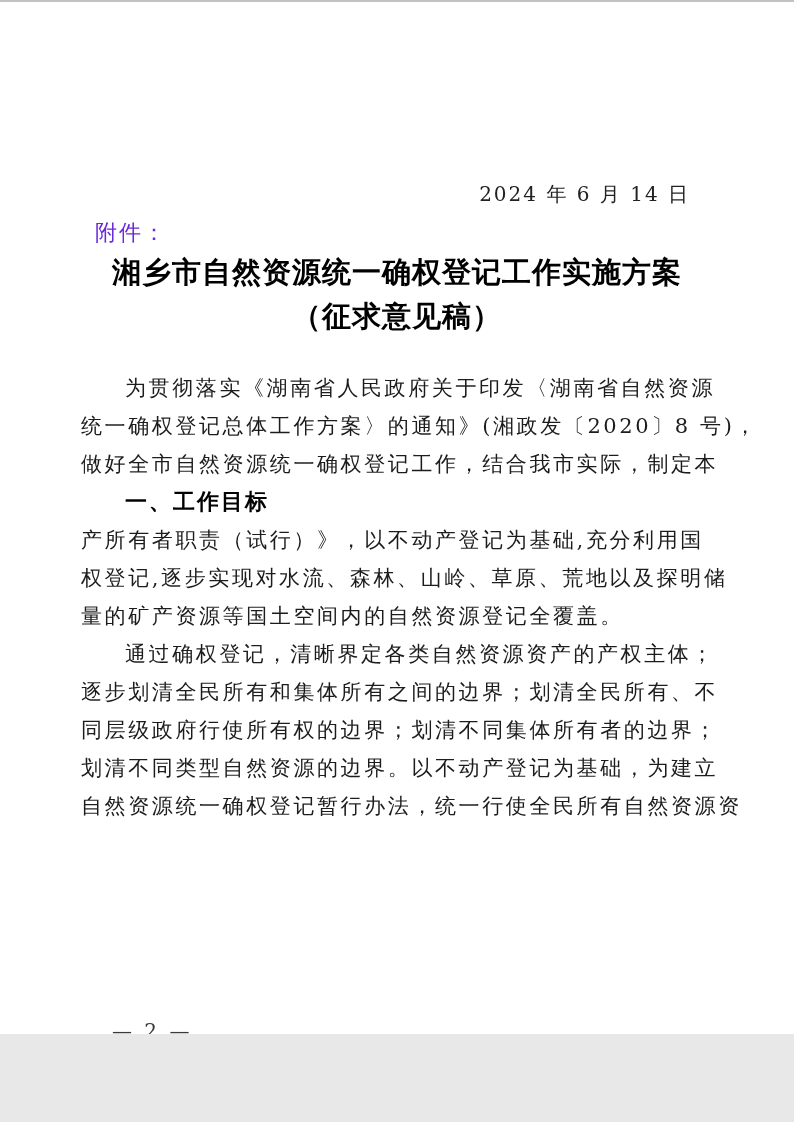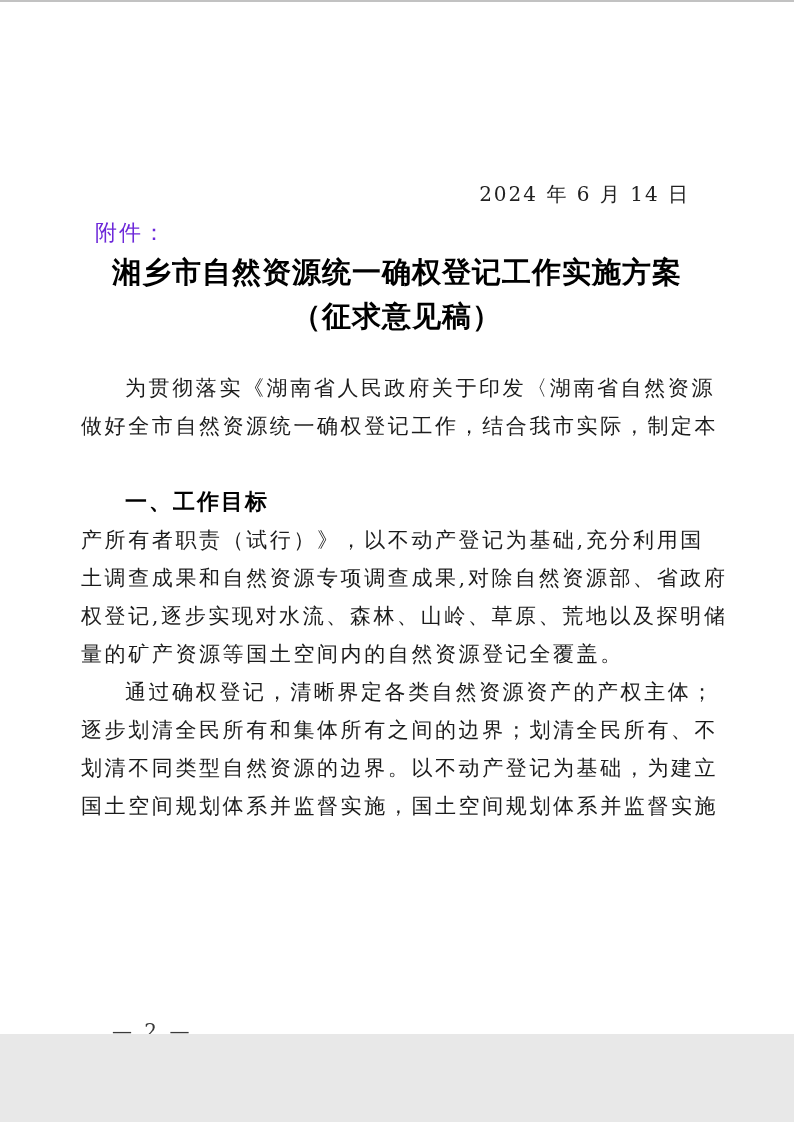"统一确权登记总体工作方案〉的通知》(湘政发〔2020〕8 号)，" div.line { html: none -> <div>统一确权登记总体工作方案〉的通知》(湘政发〔2020〕8 号)，</div> }
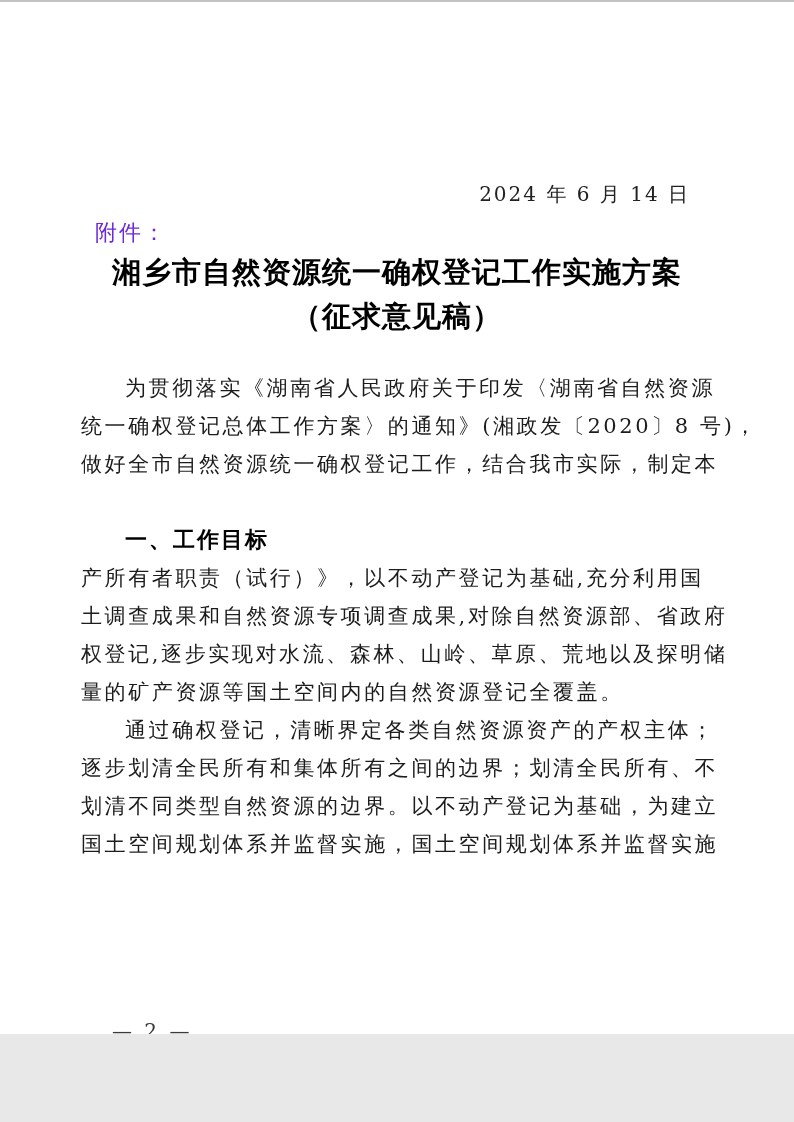"一、工作目标" .doc-body .line.heading { margin-top: 38px -> none }
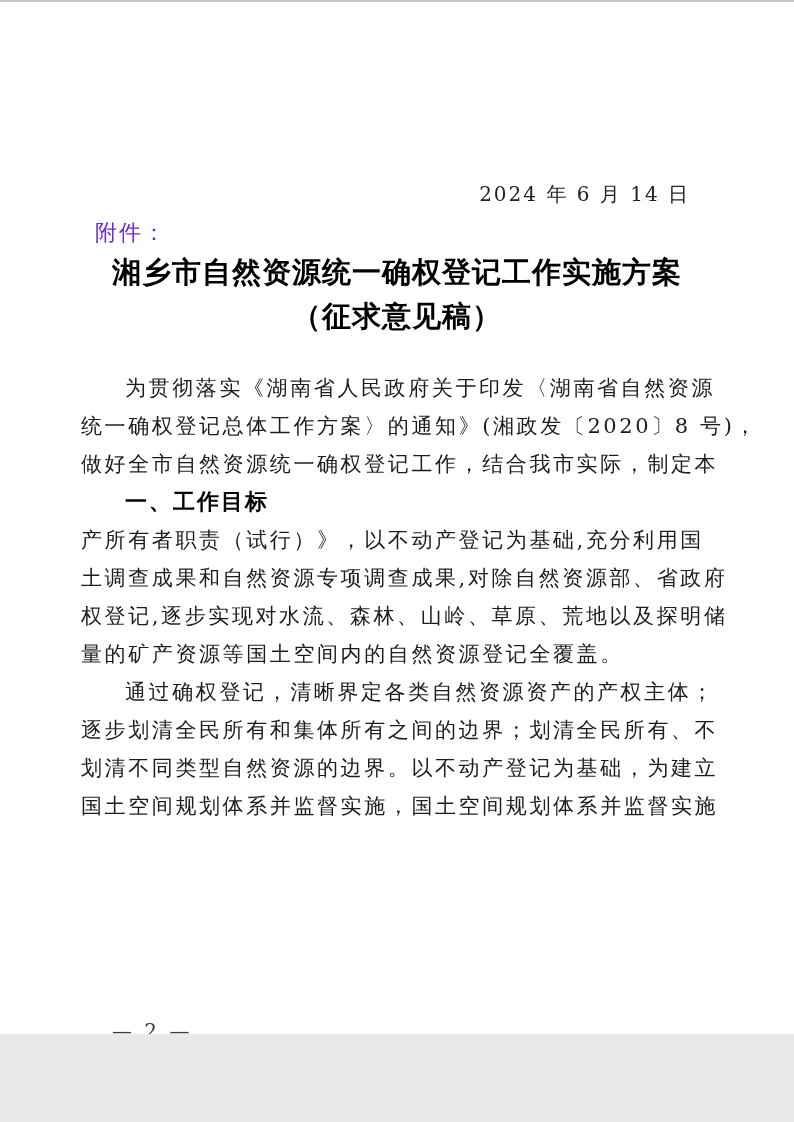"土调查成果和自然资源专项调查成果,对除自然资源部、省政府" div.line { html: <div>土调查成果和自然资源专项调查成果,对除自然资源部、省政府</div> -> none }
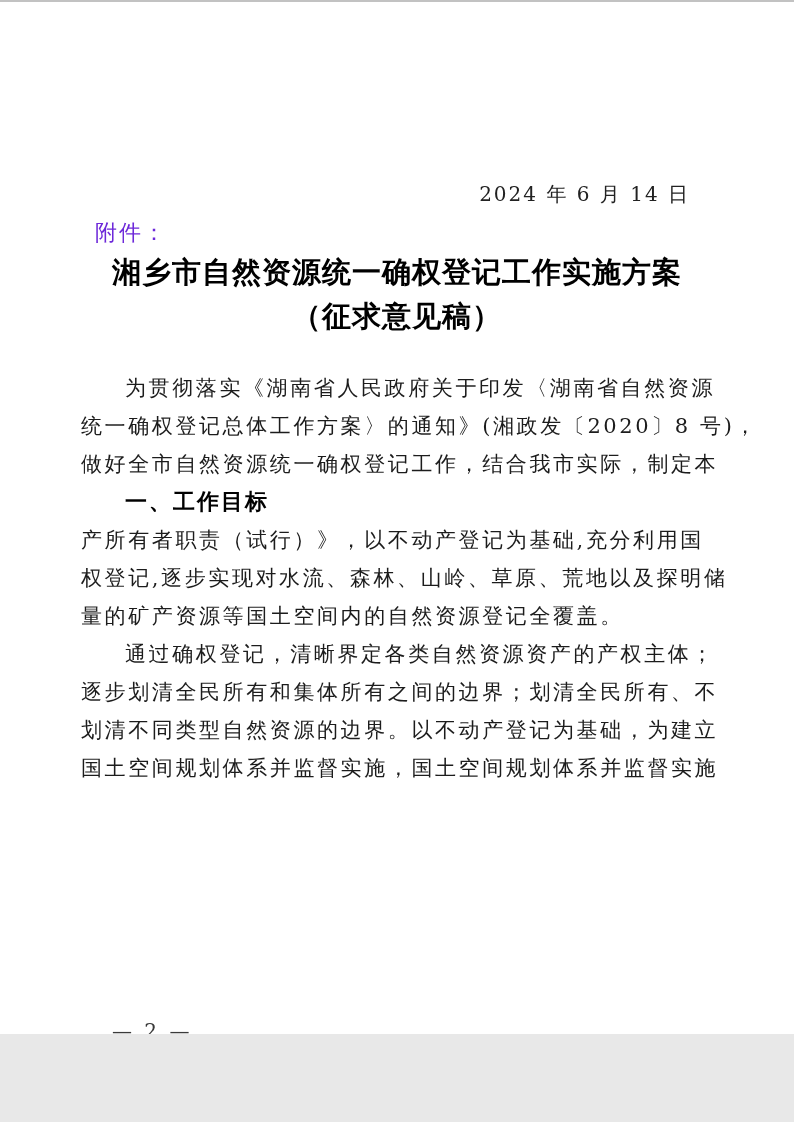"同层级政府行使所有权的边界；划清不同集体所有者的边界；" div.line { html: none -> <div>同层级政府行使所有权的边界；划清不同集体所有者的边界；</div> }
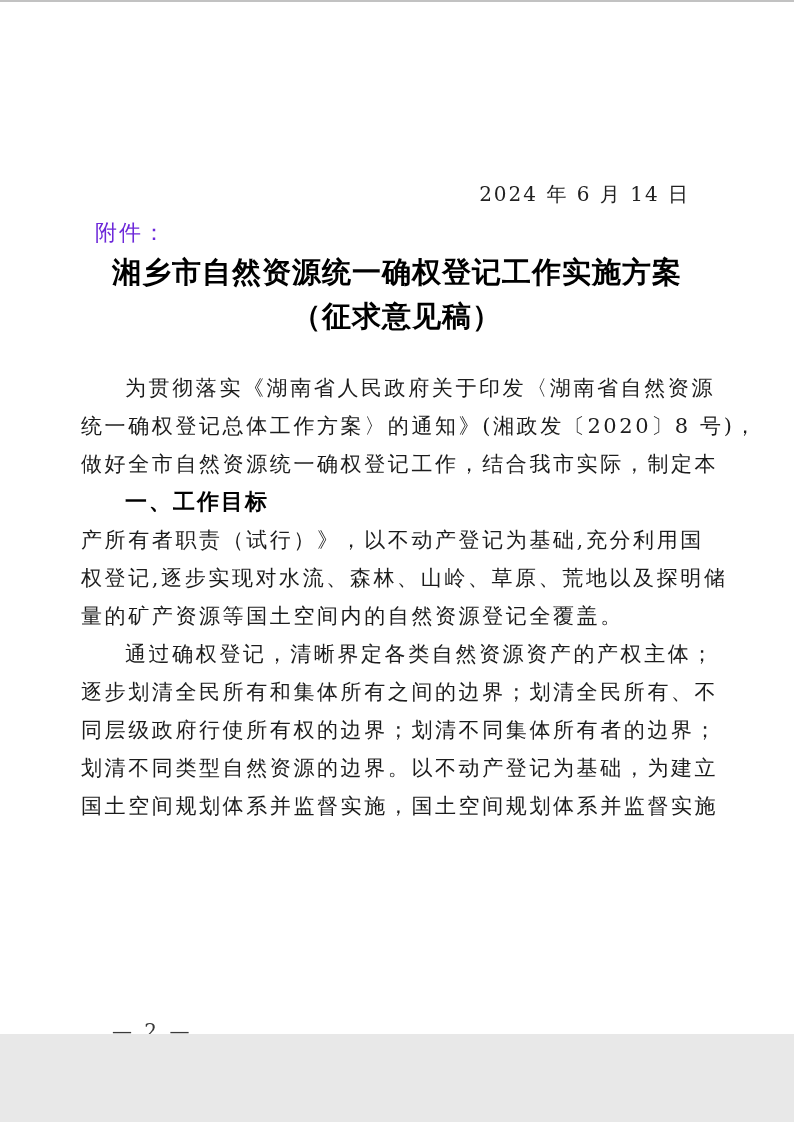"国土空间规划体系并监督实施，国土空间规划体系并监督实施" div.line { text: 国土空间规划体系并监督实施，国土空间规划体系并监督实施 -> 自然资源统一确权登记暂行办法，统一行使全民所有自然资源资 }
